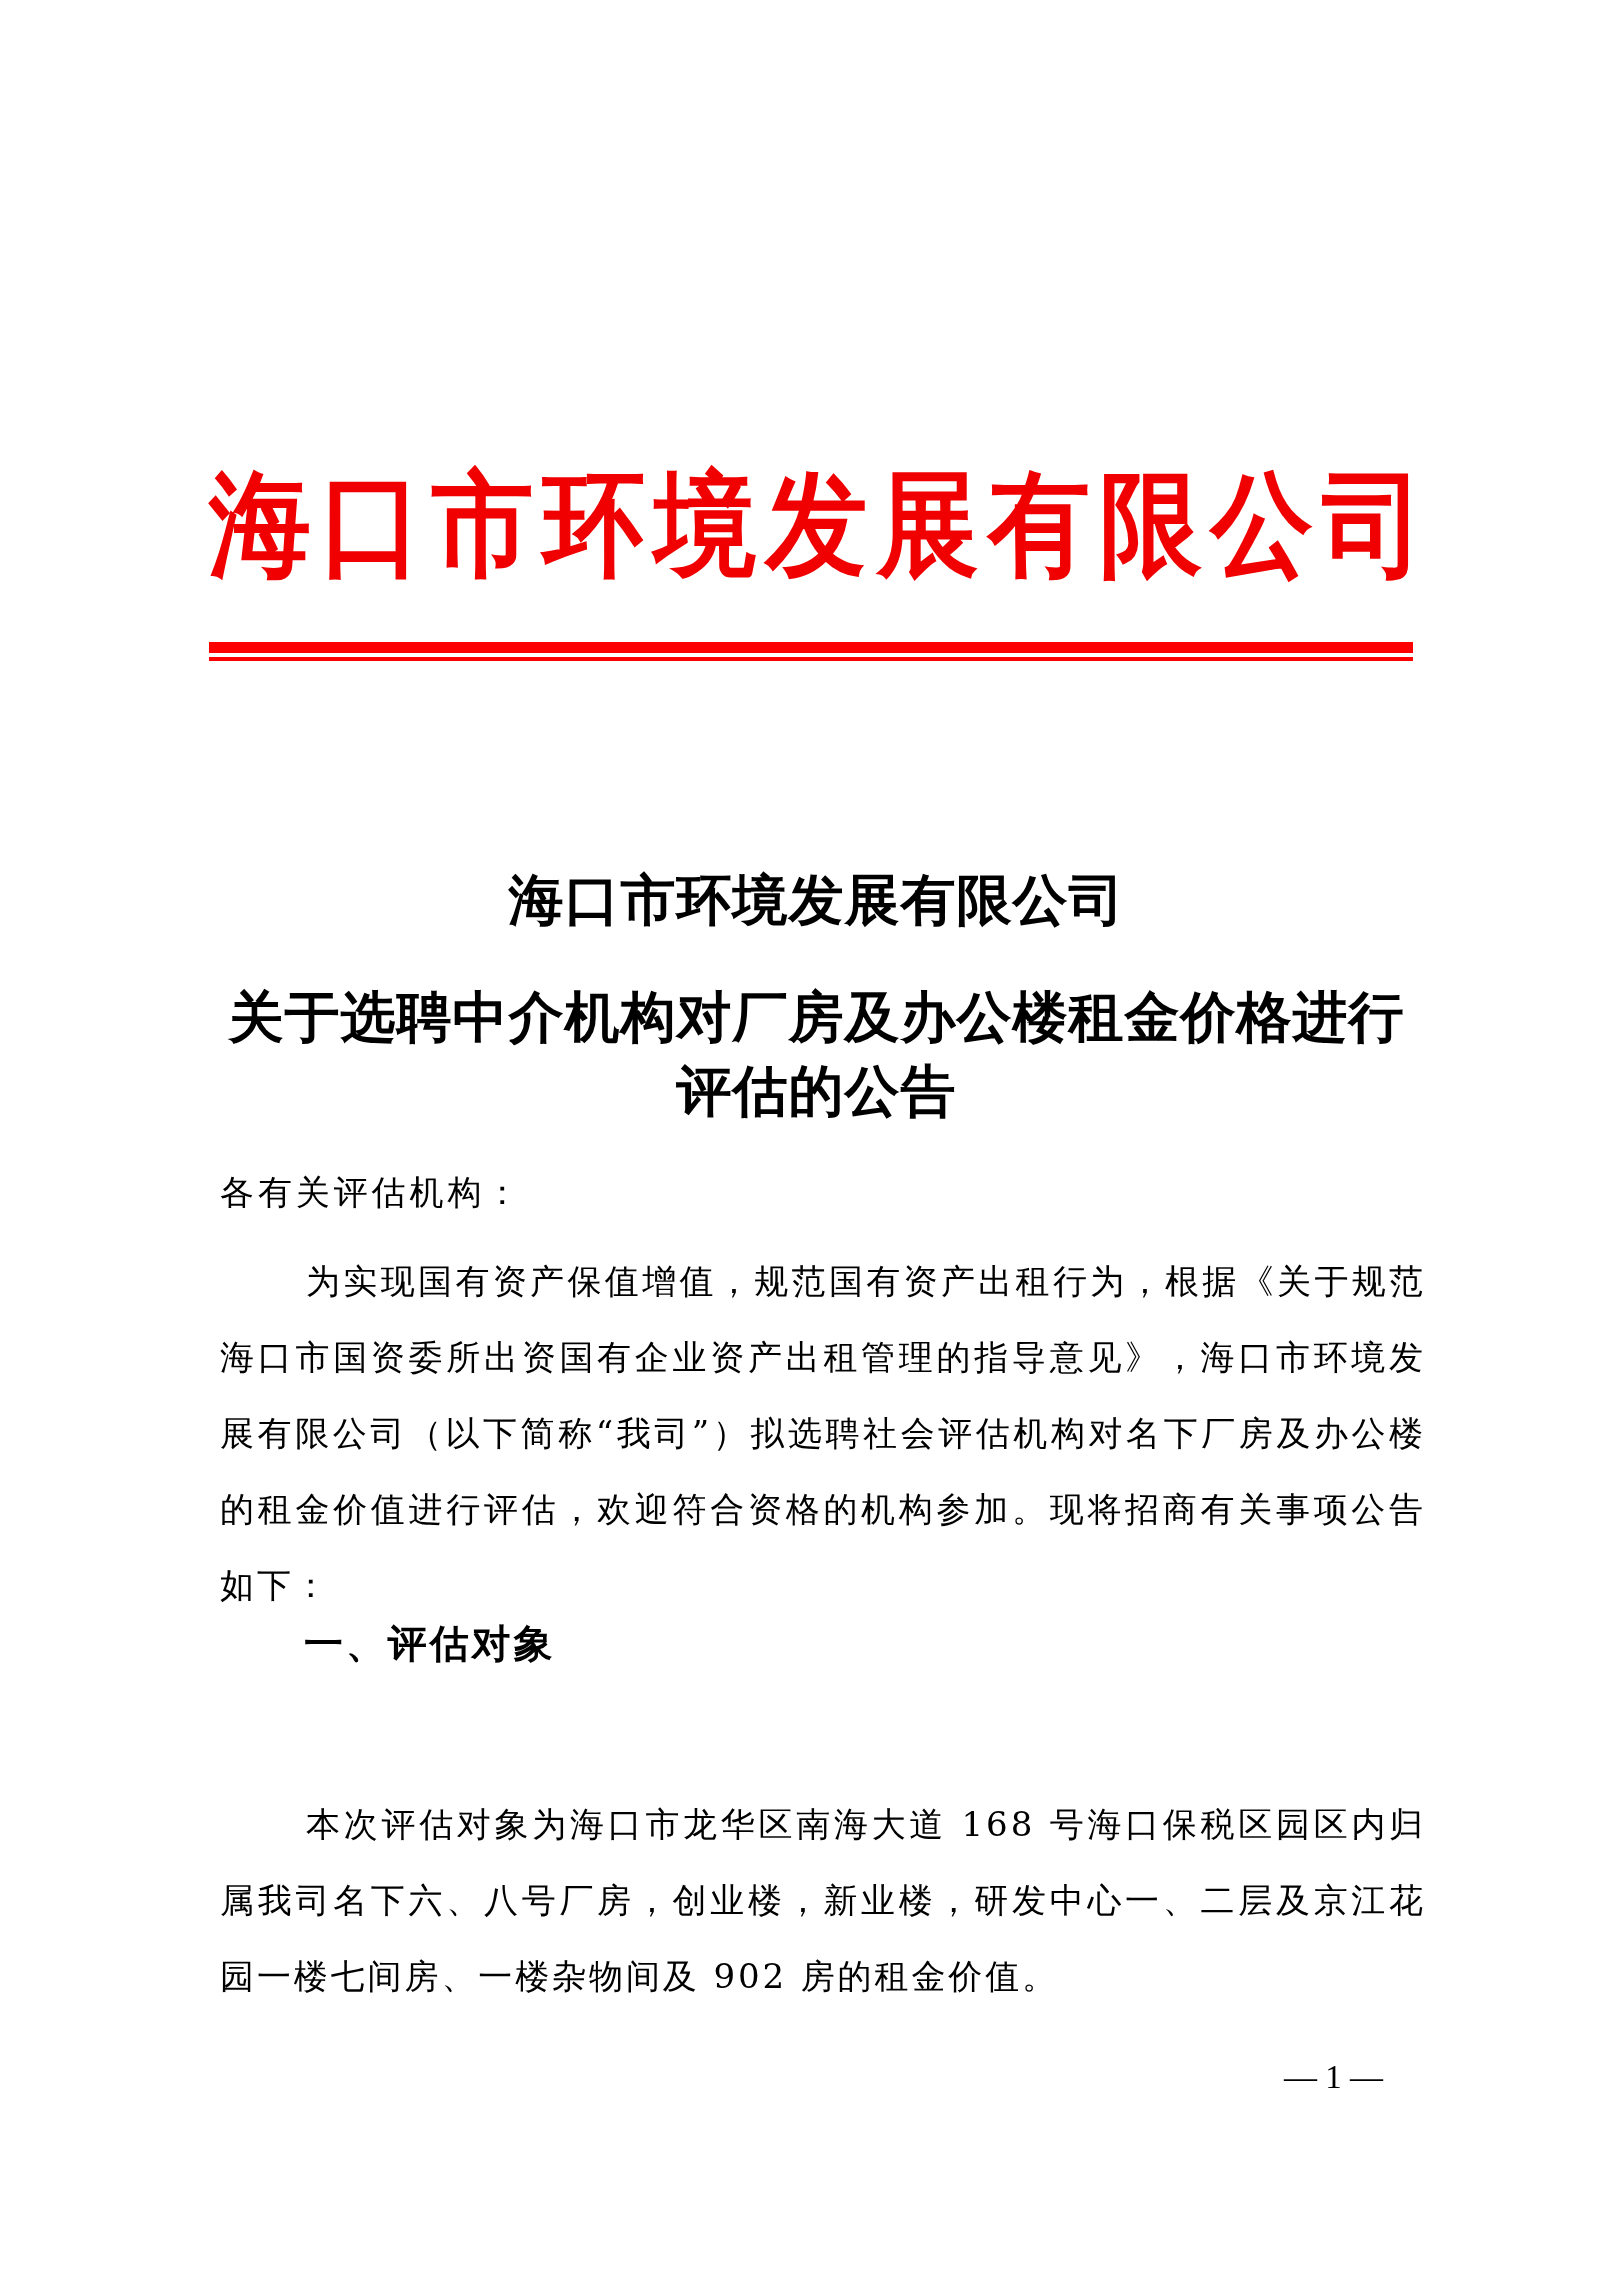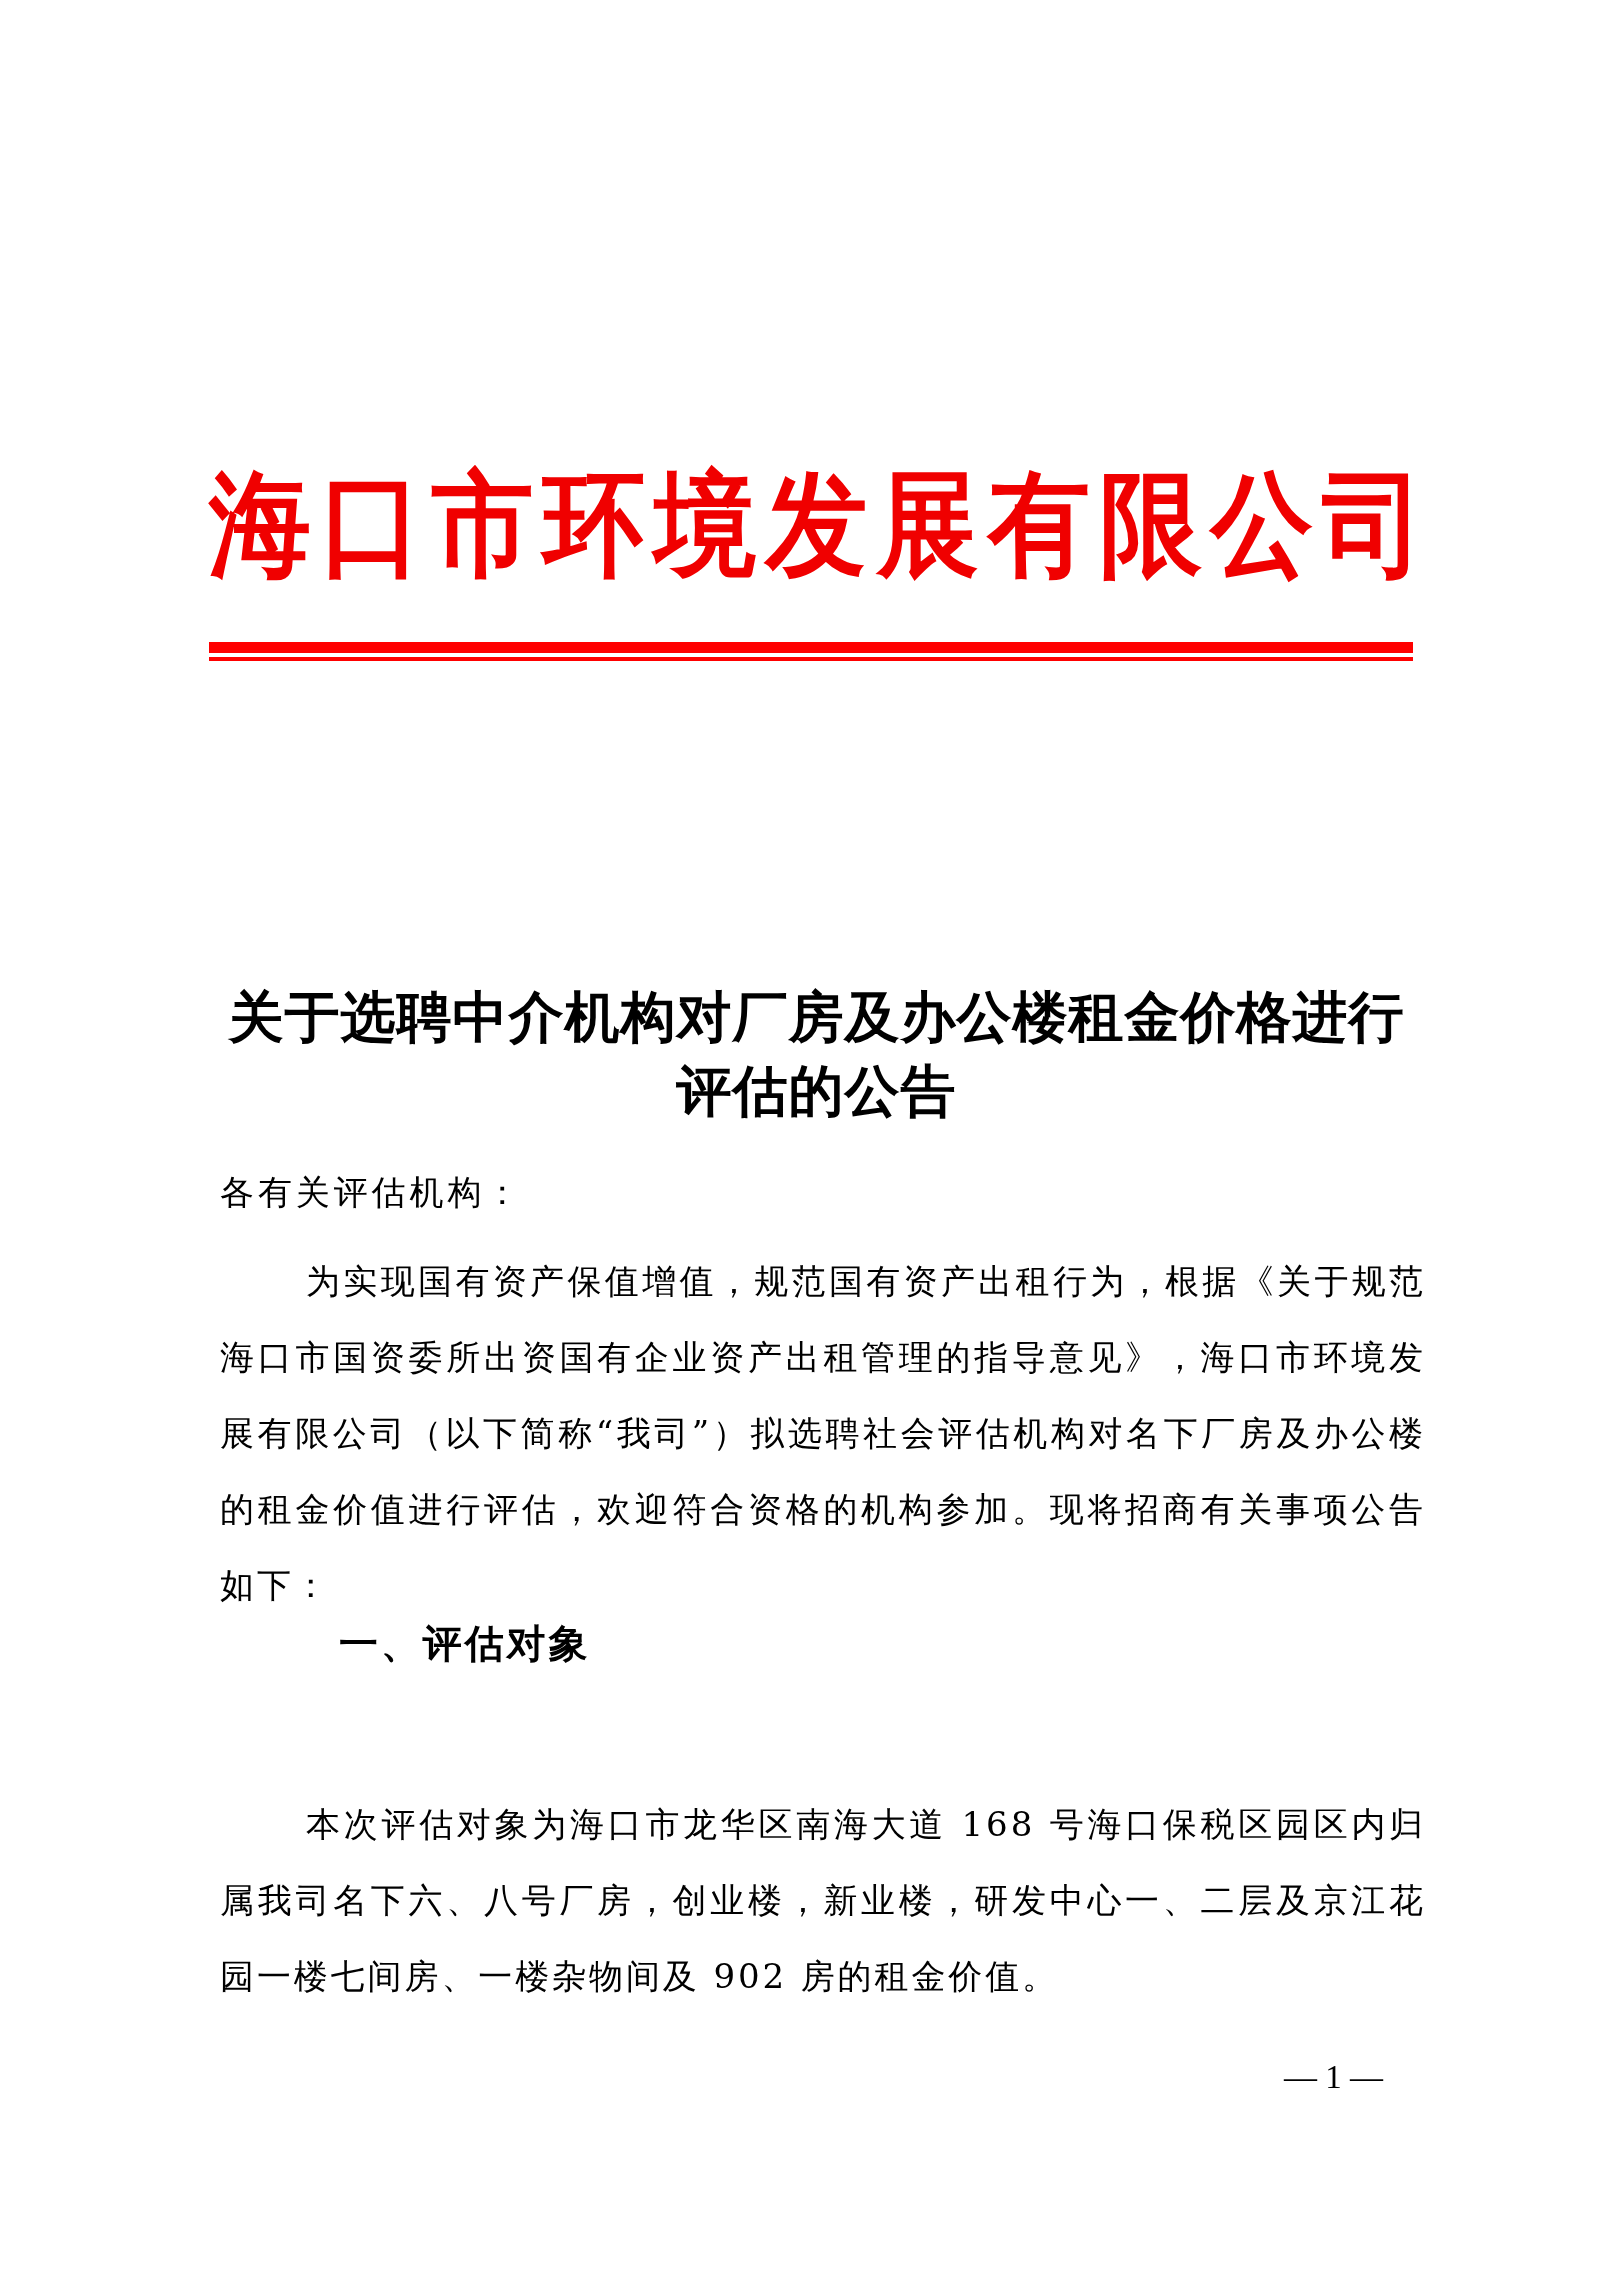"海口市环境发展有限公司" div.title { html: none -> <div>海口市环境发展有限公司</div> }
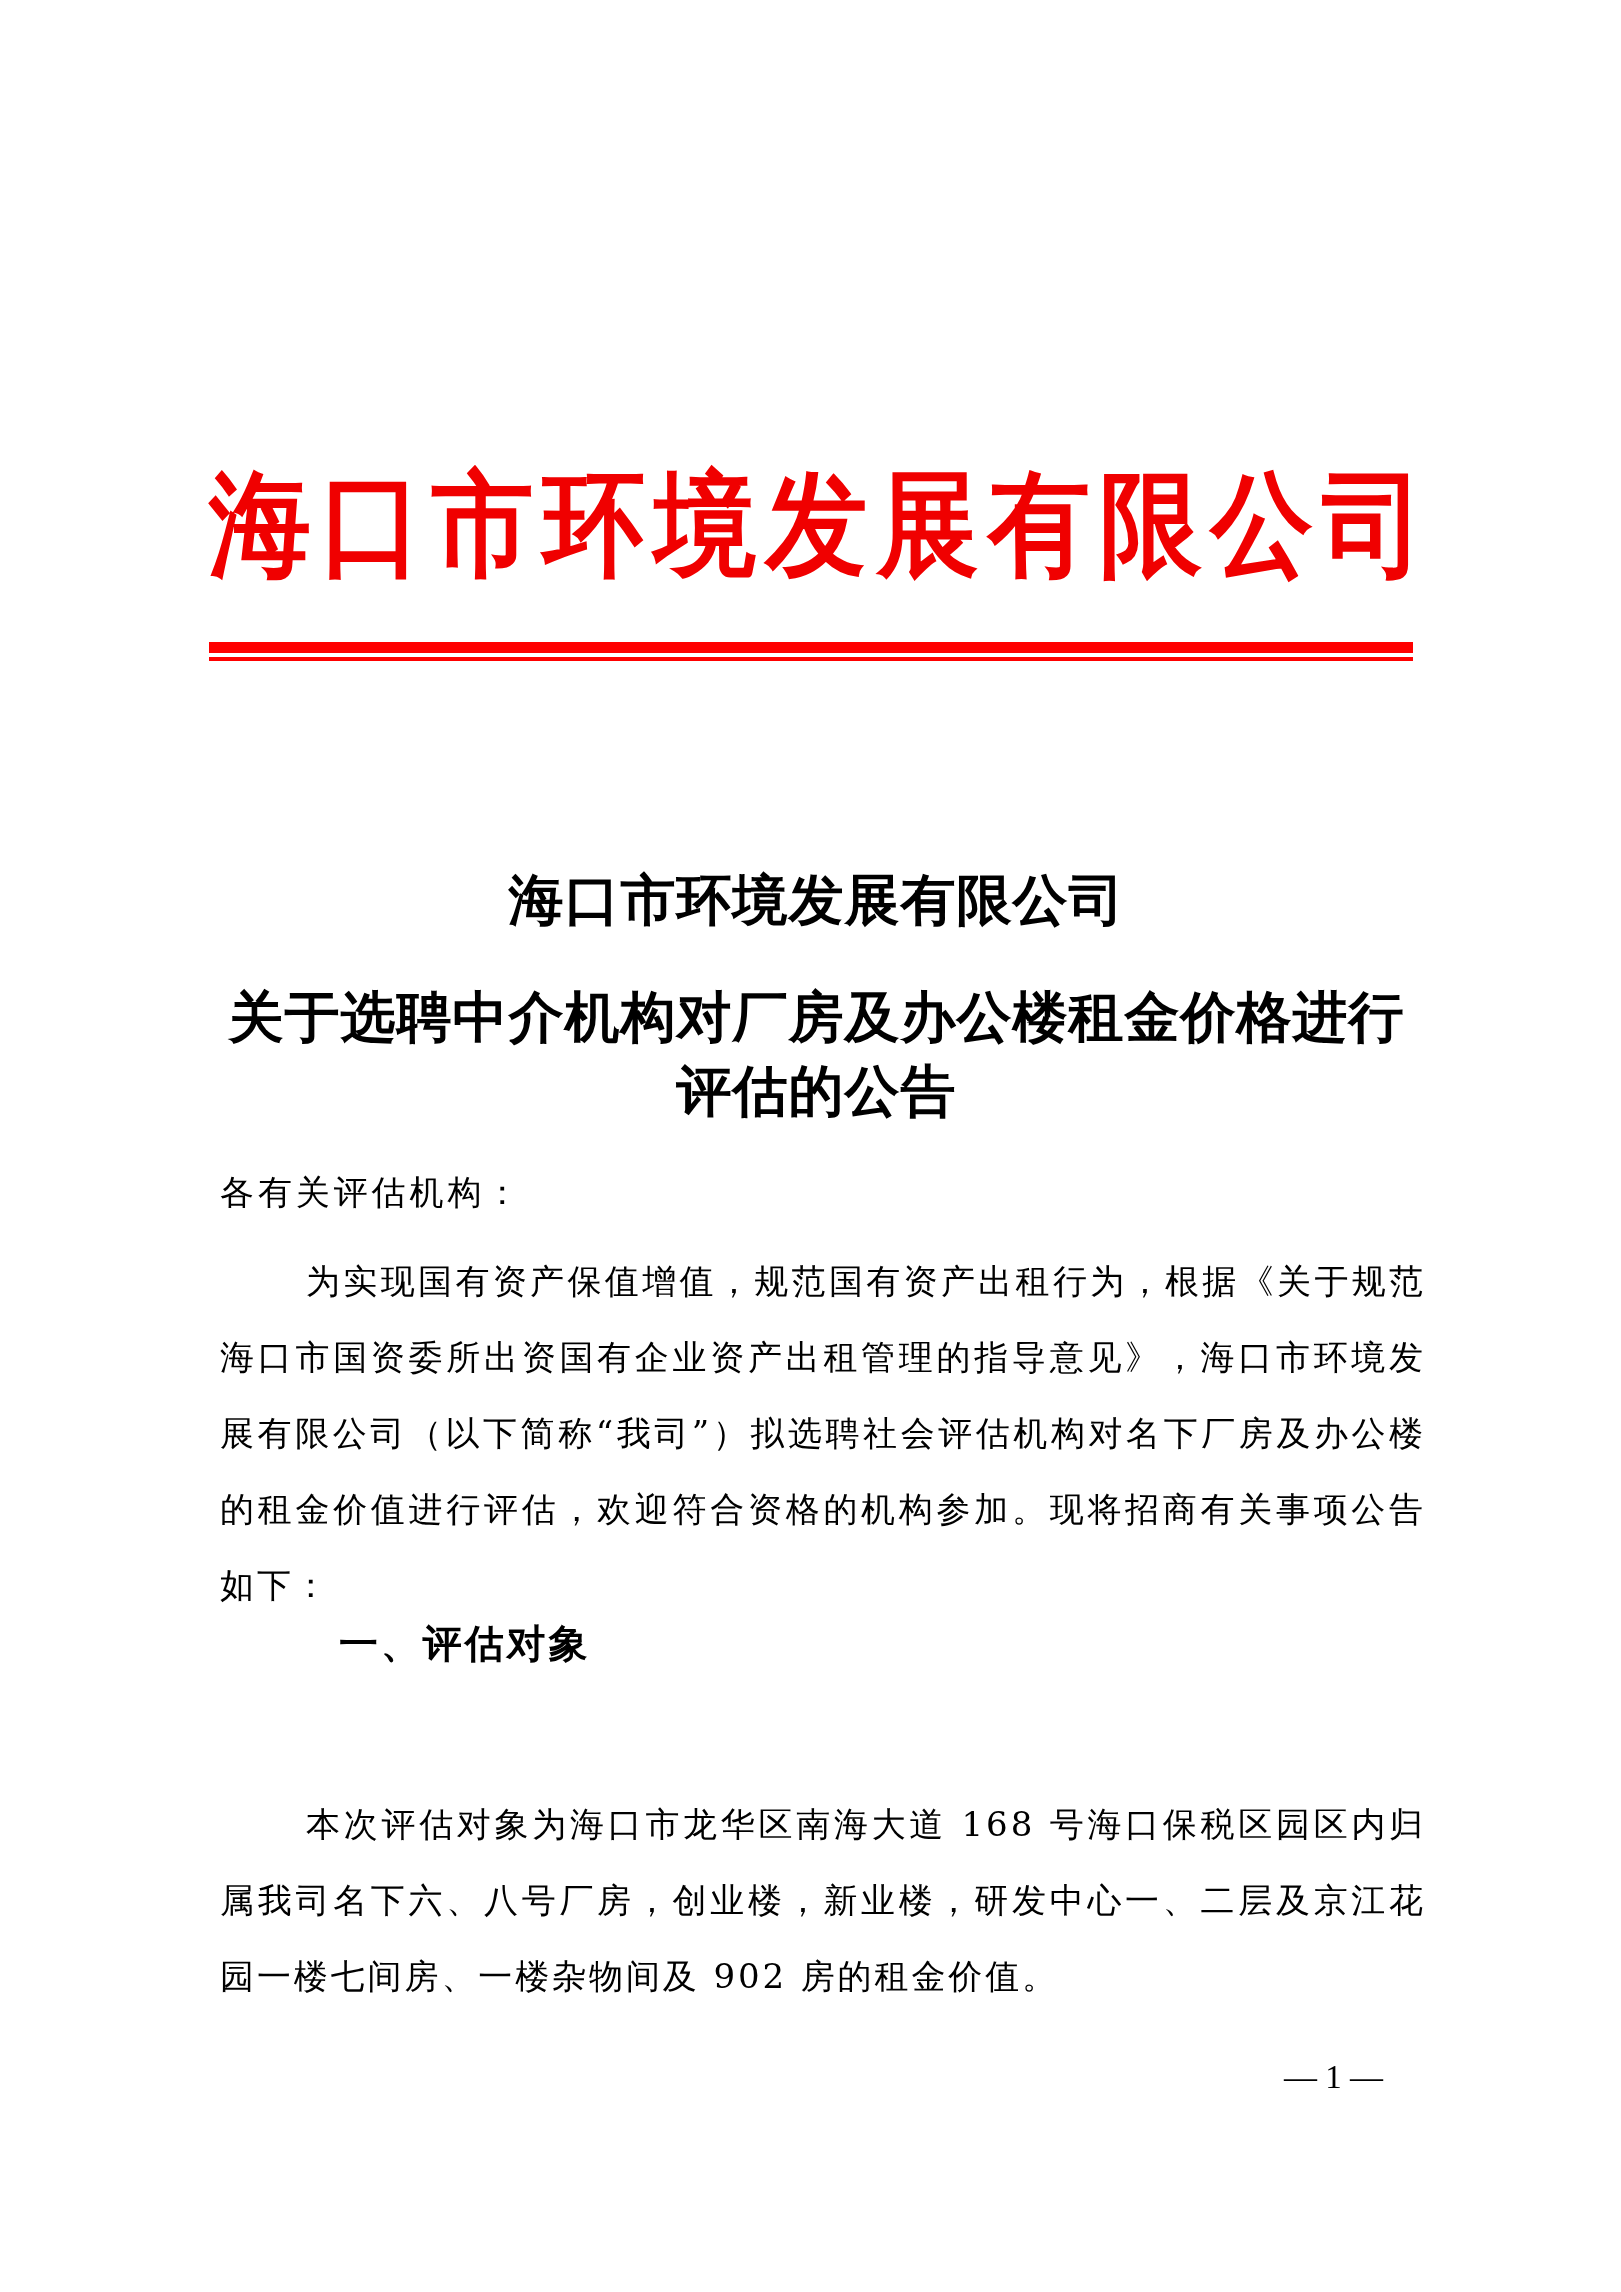"一、评估对象" .heading { margin-left: 35px -> none }
